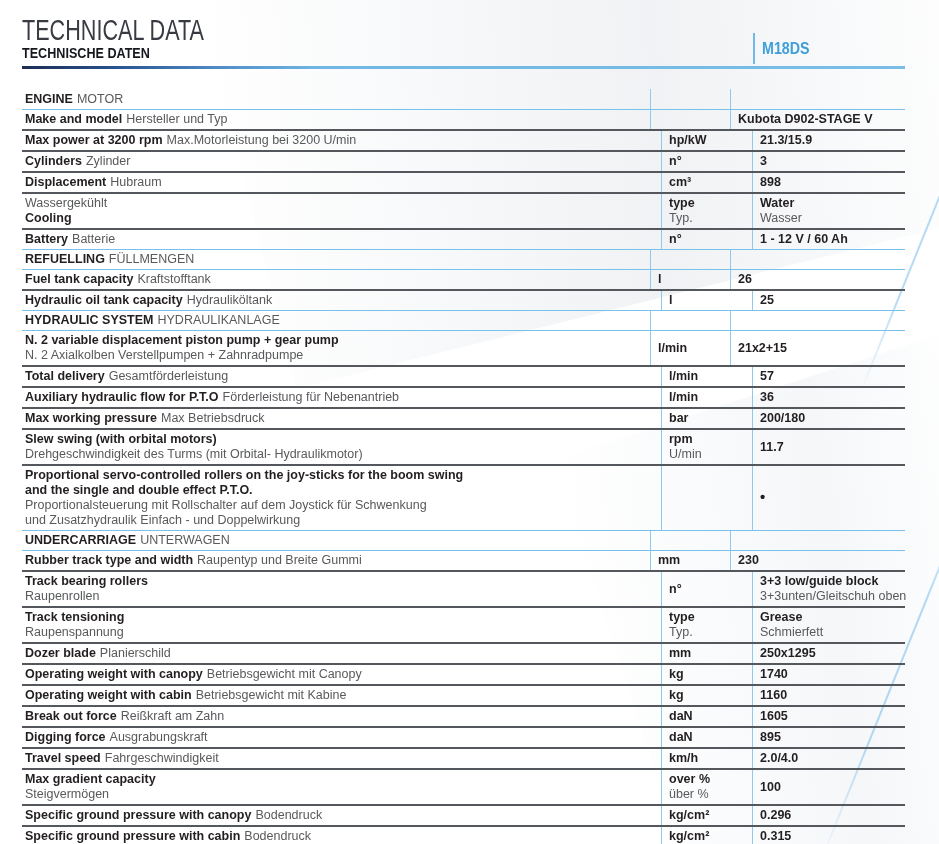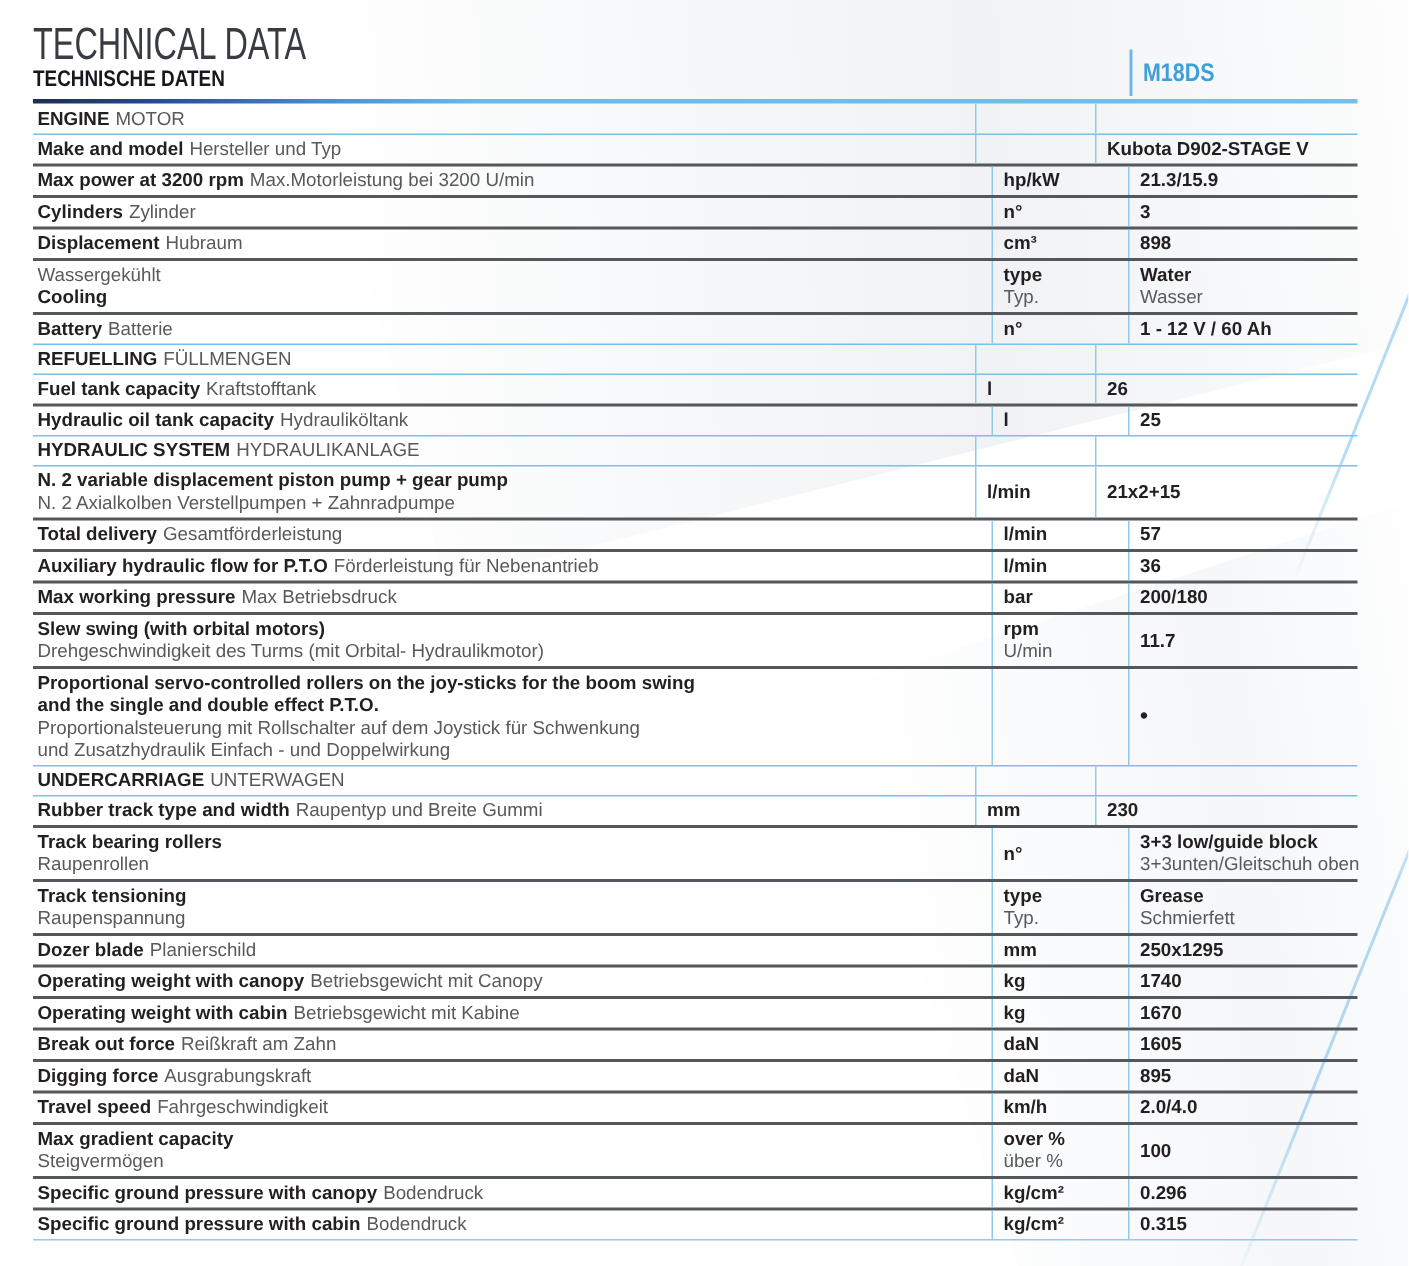"ENGINE MOTOR" .section-row.first { margin-top: none -> 20px }
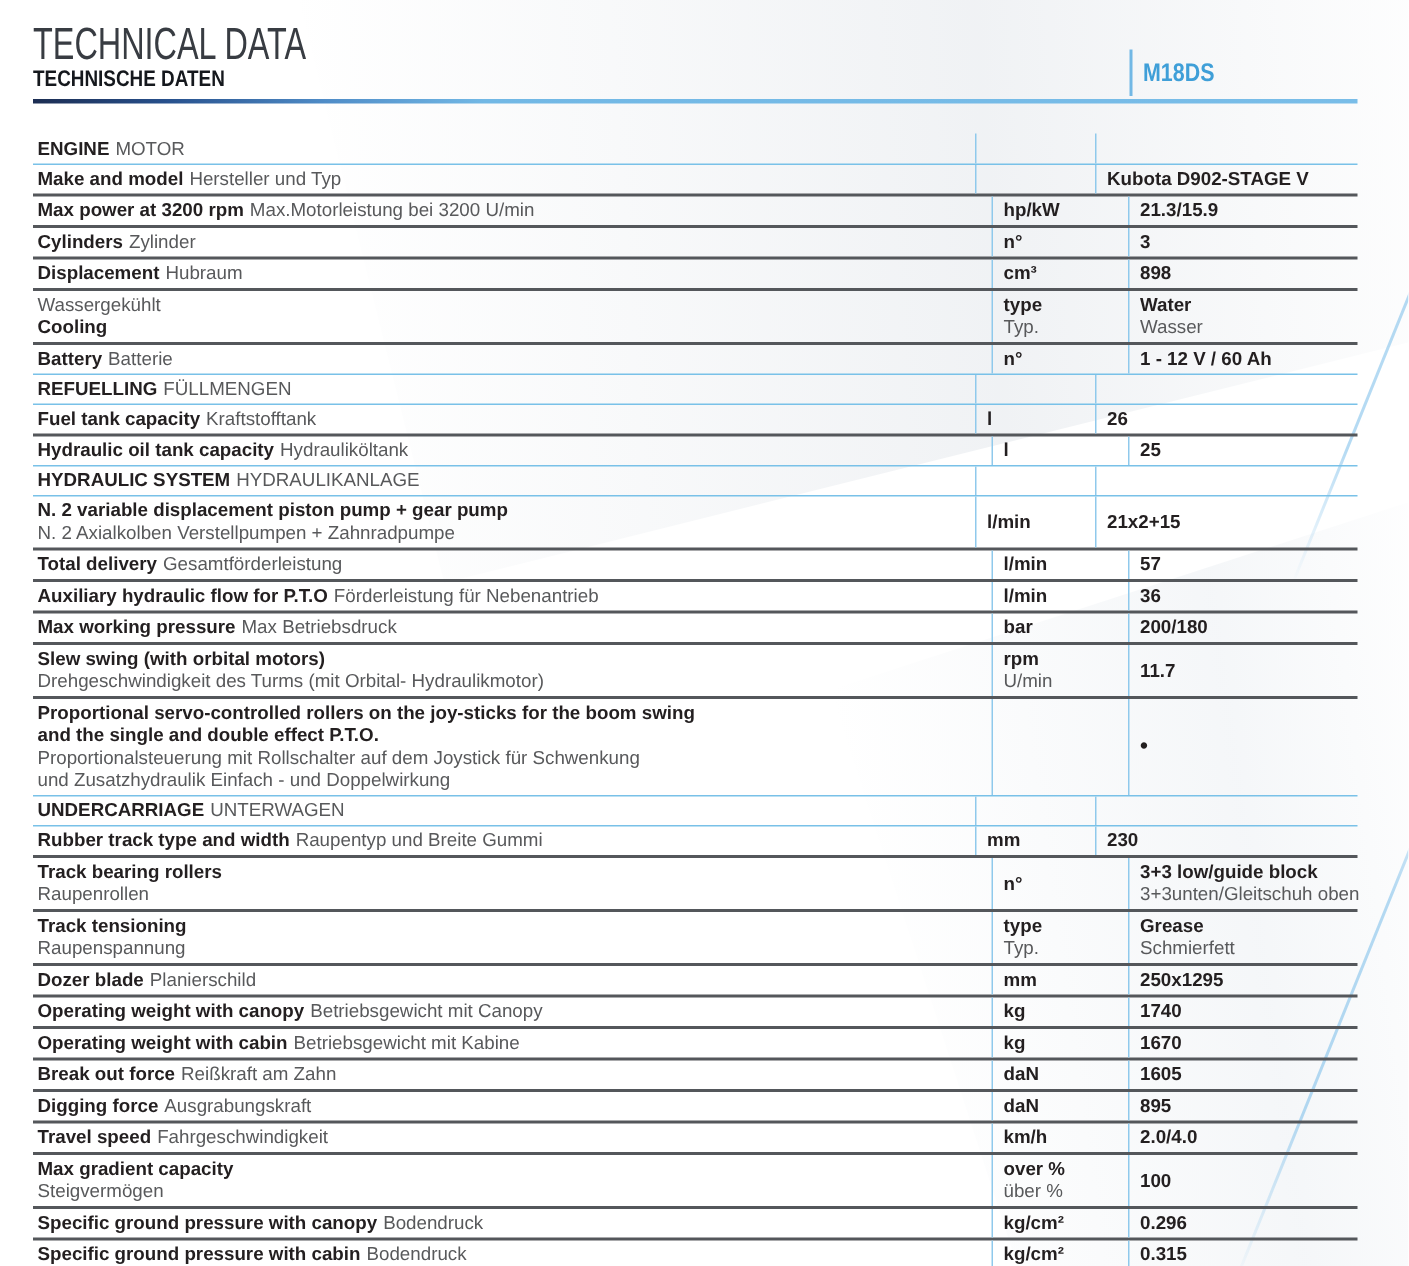"1670" span.en { text: 1670 -> 1160 }
